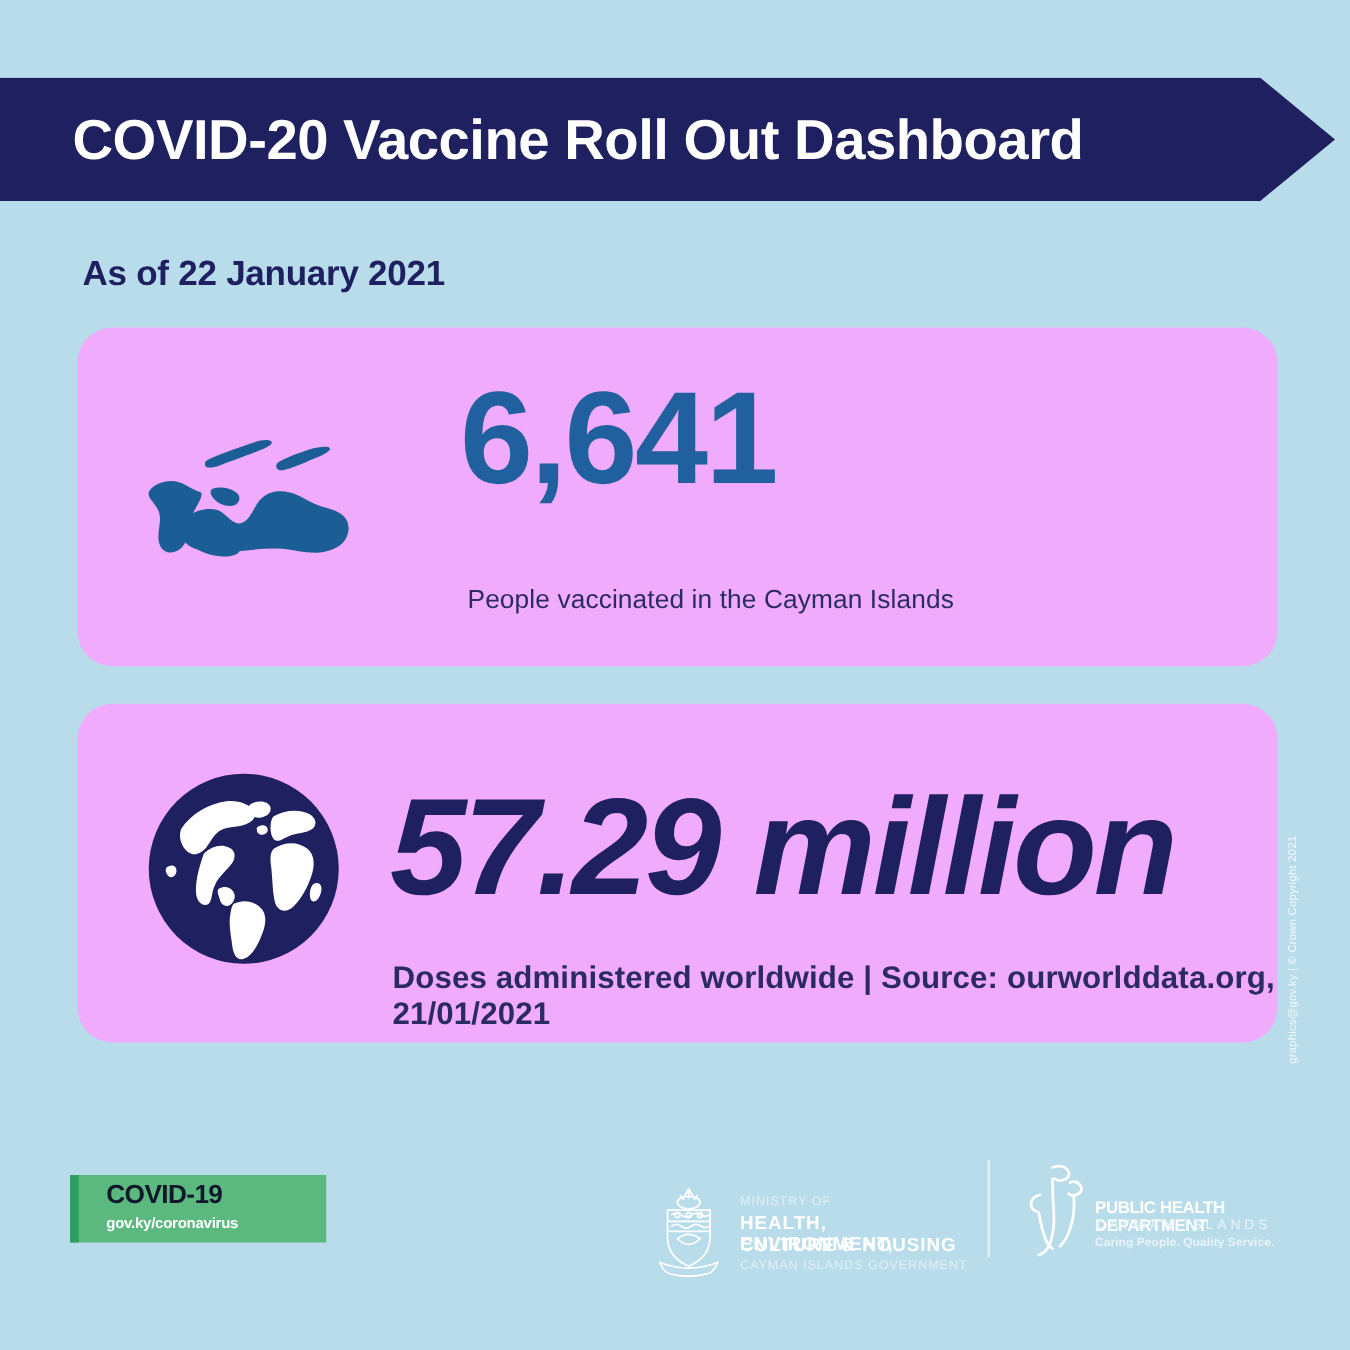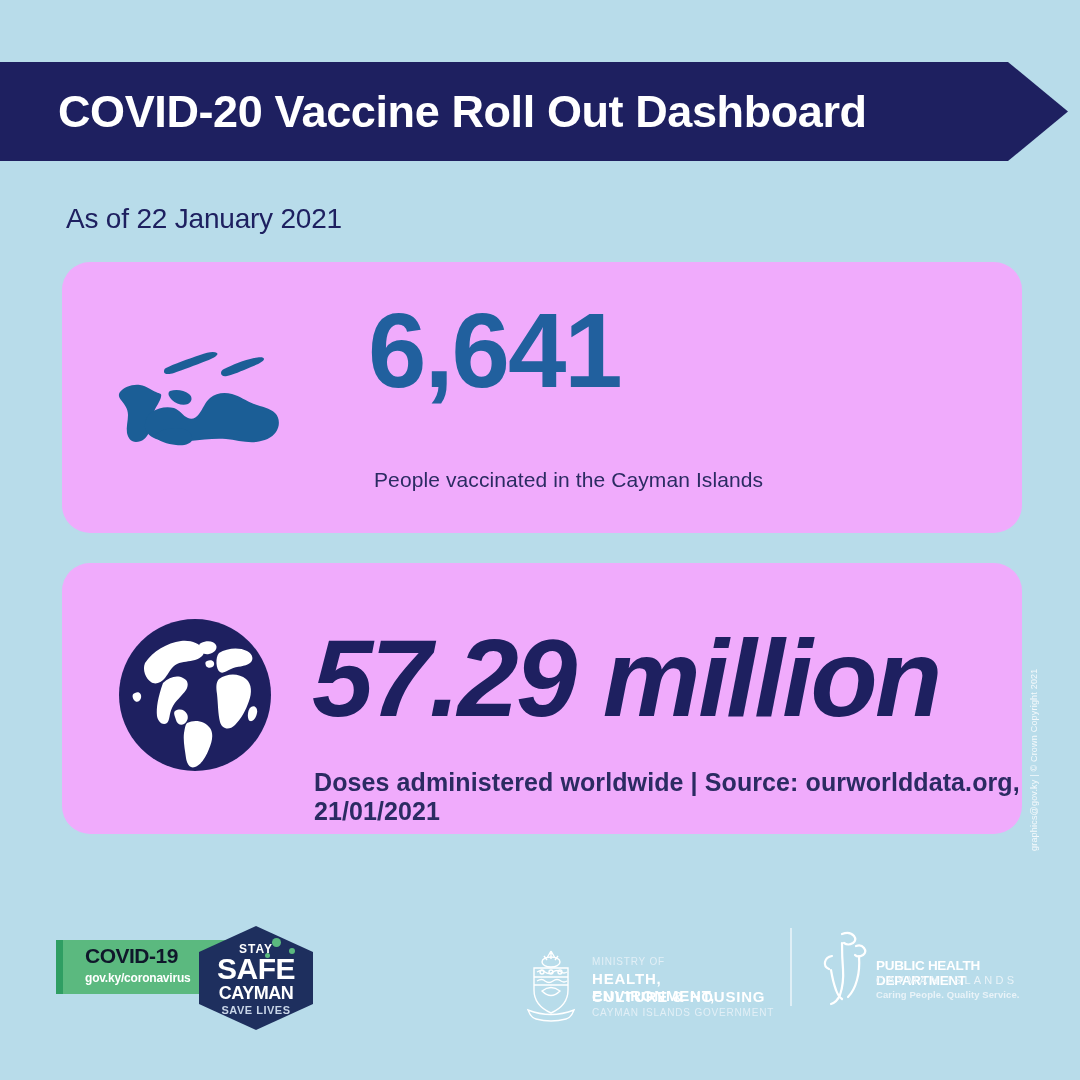"As of 22 January 2021" #asof-text { font-weight: normal -> bold }
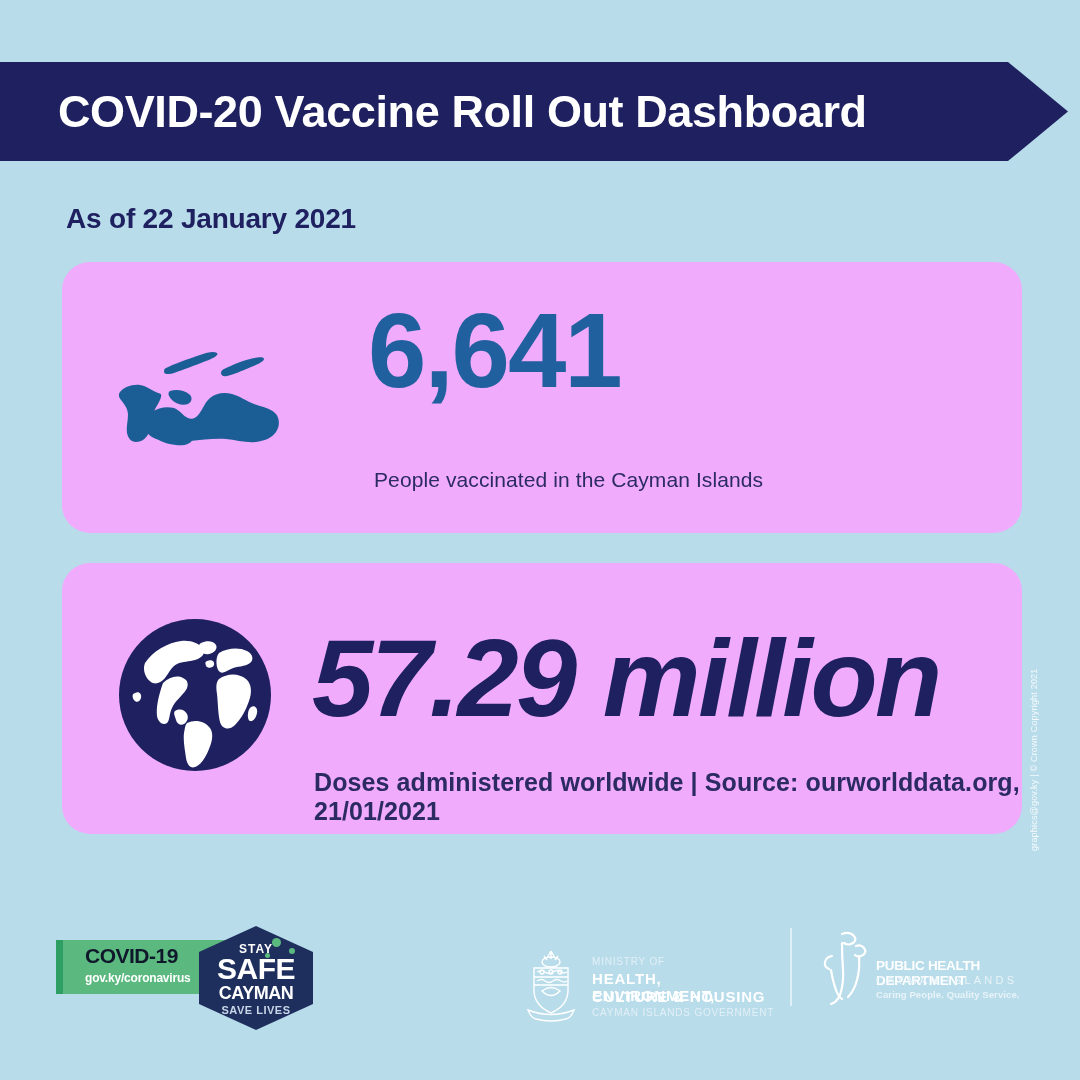"STAY" div { html: <div> <div>STAY</div> <div>SAFE</div> <div>CAYMAN</div> <div>SAVE LIVES</div> <div></div> <div></div> <div></div> </div> -> none }
